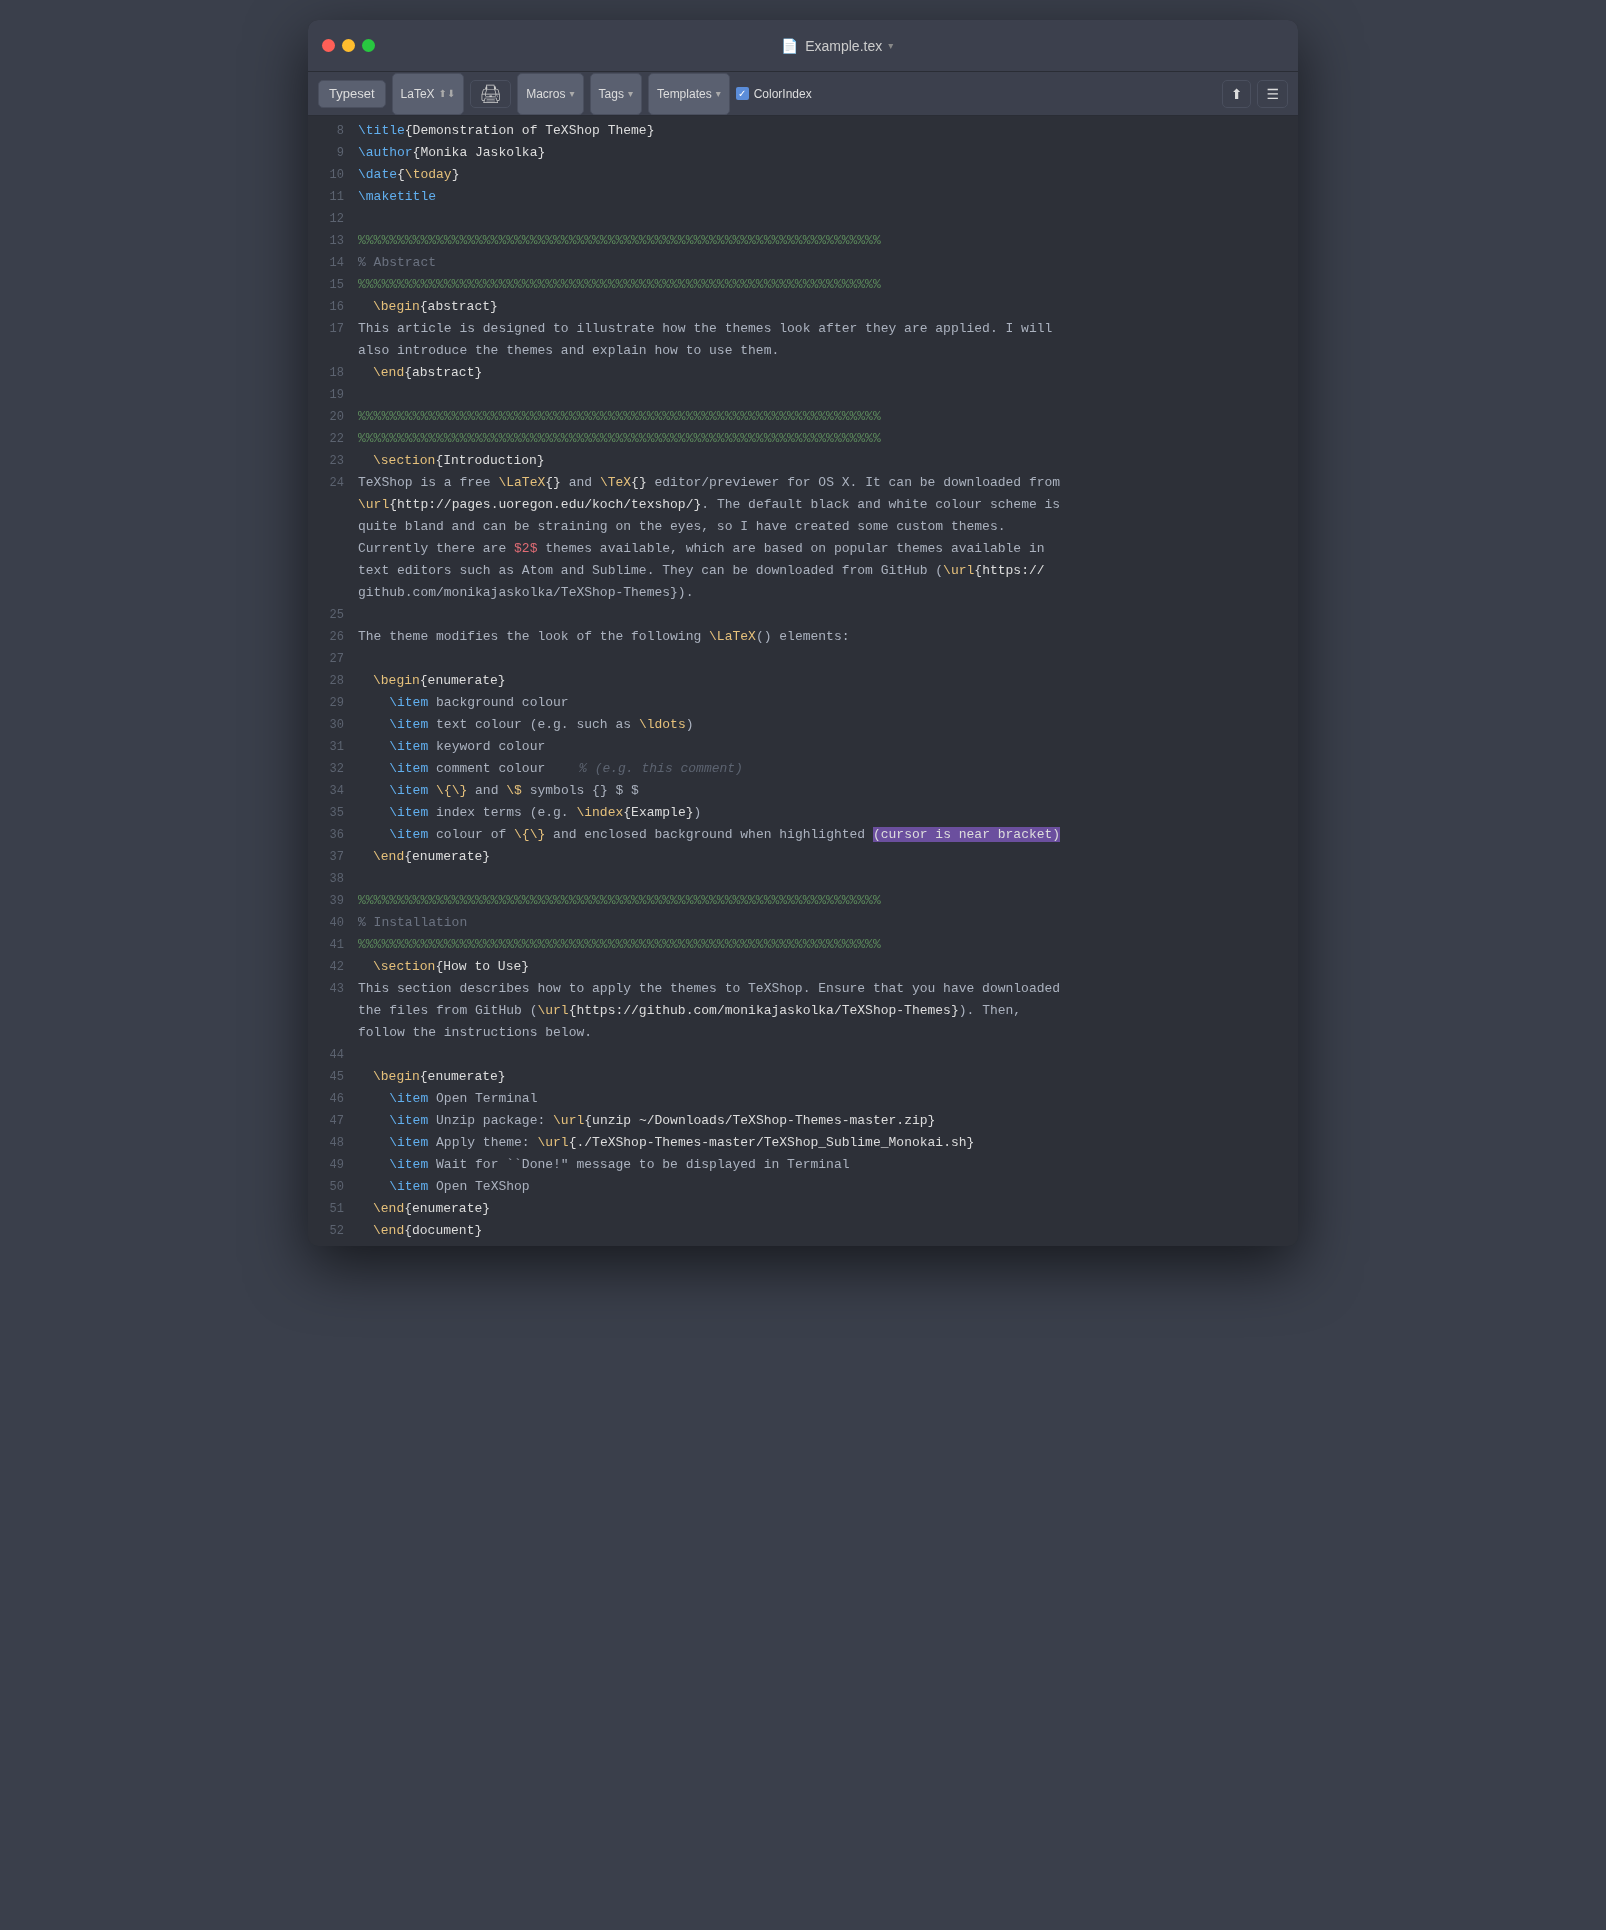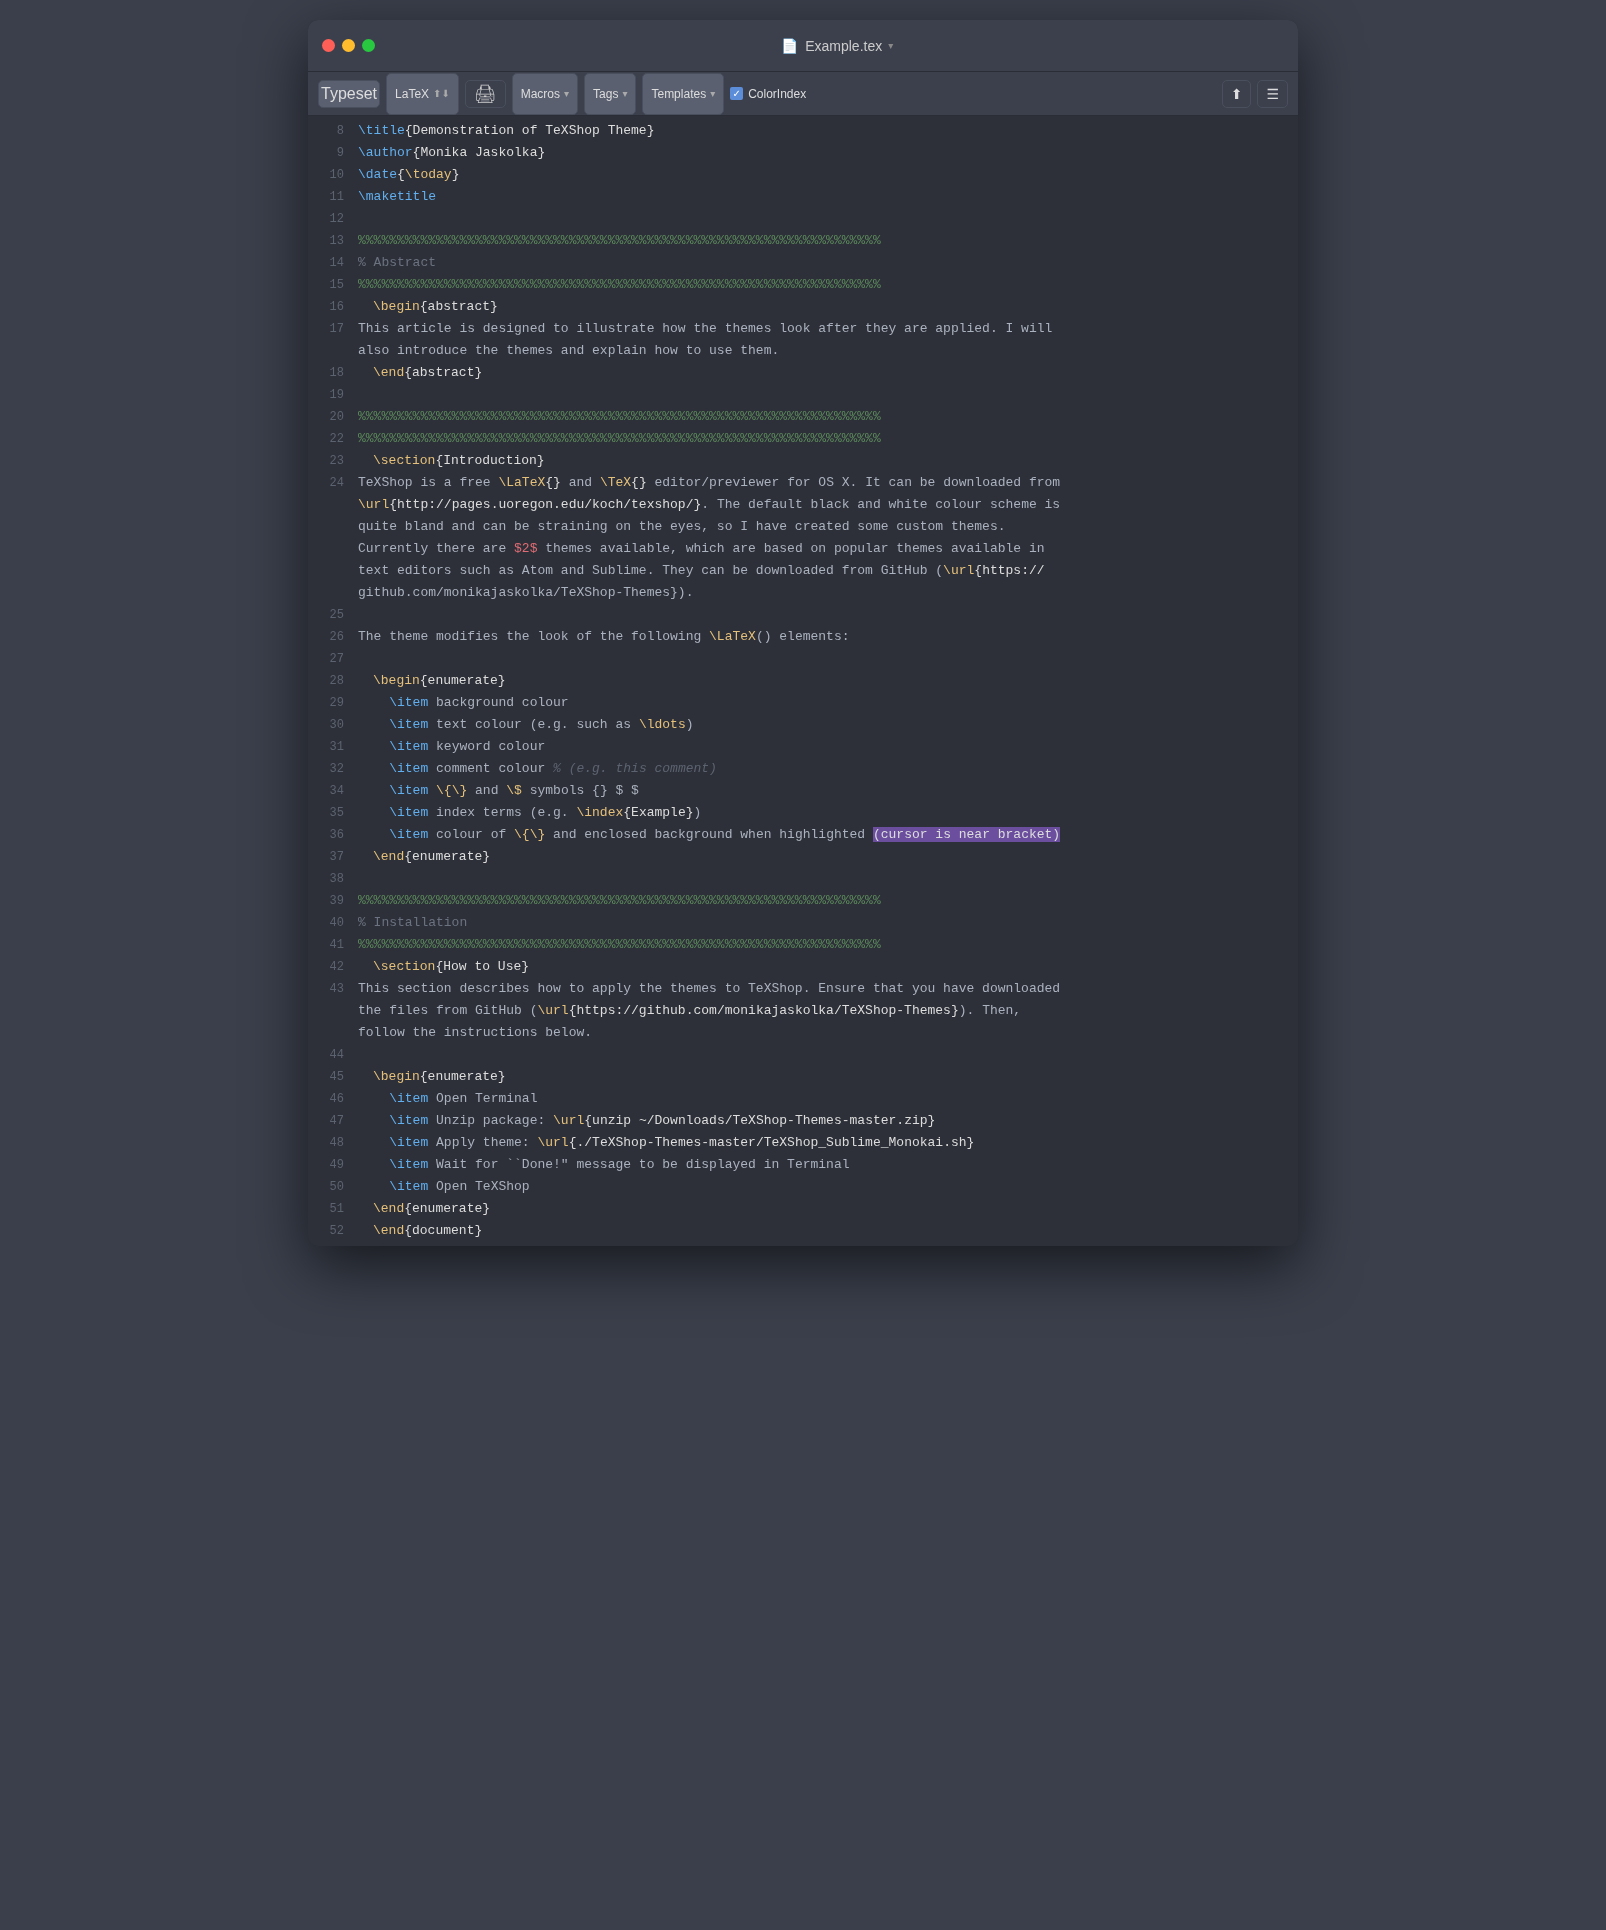"Typeset" .btn { font-size: 16px -> 13px; padding: 4px 2px -> 4px 10px }
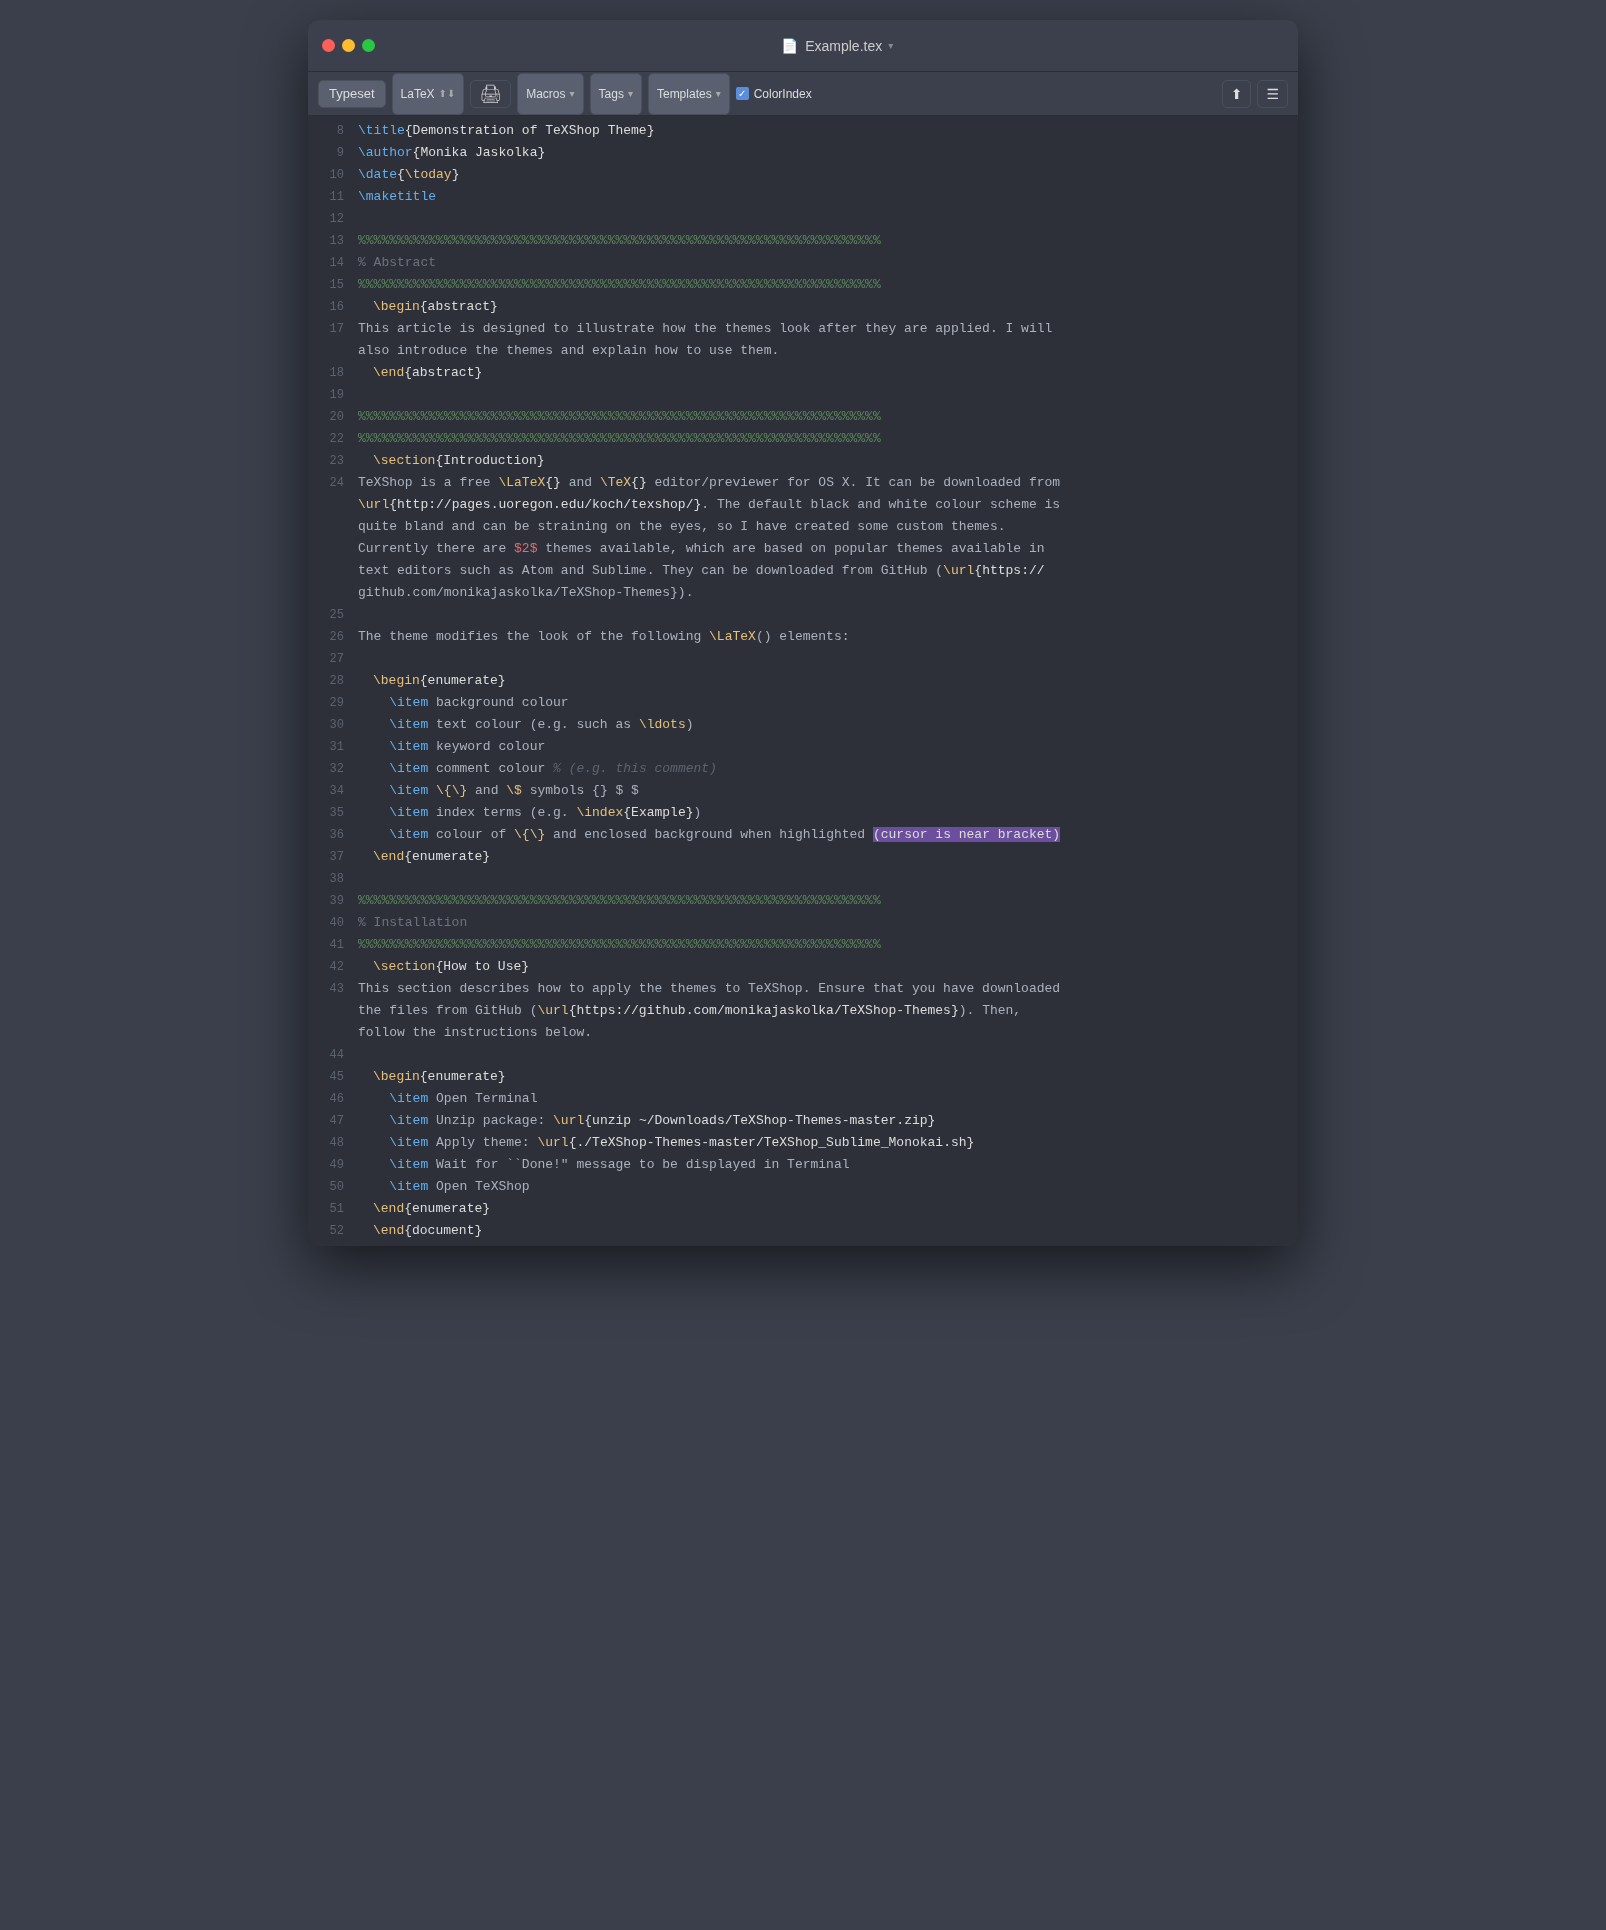"% (e.g. this comment)" .comment { margin-left: none -> 26px }
